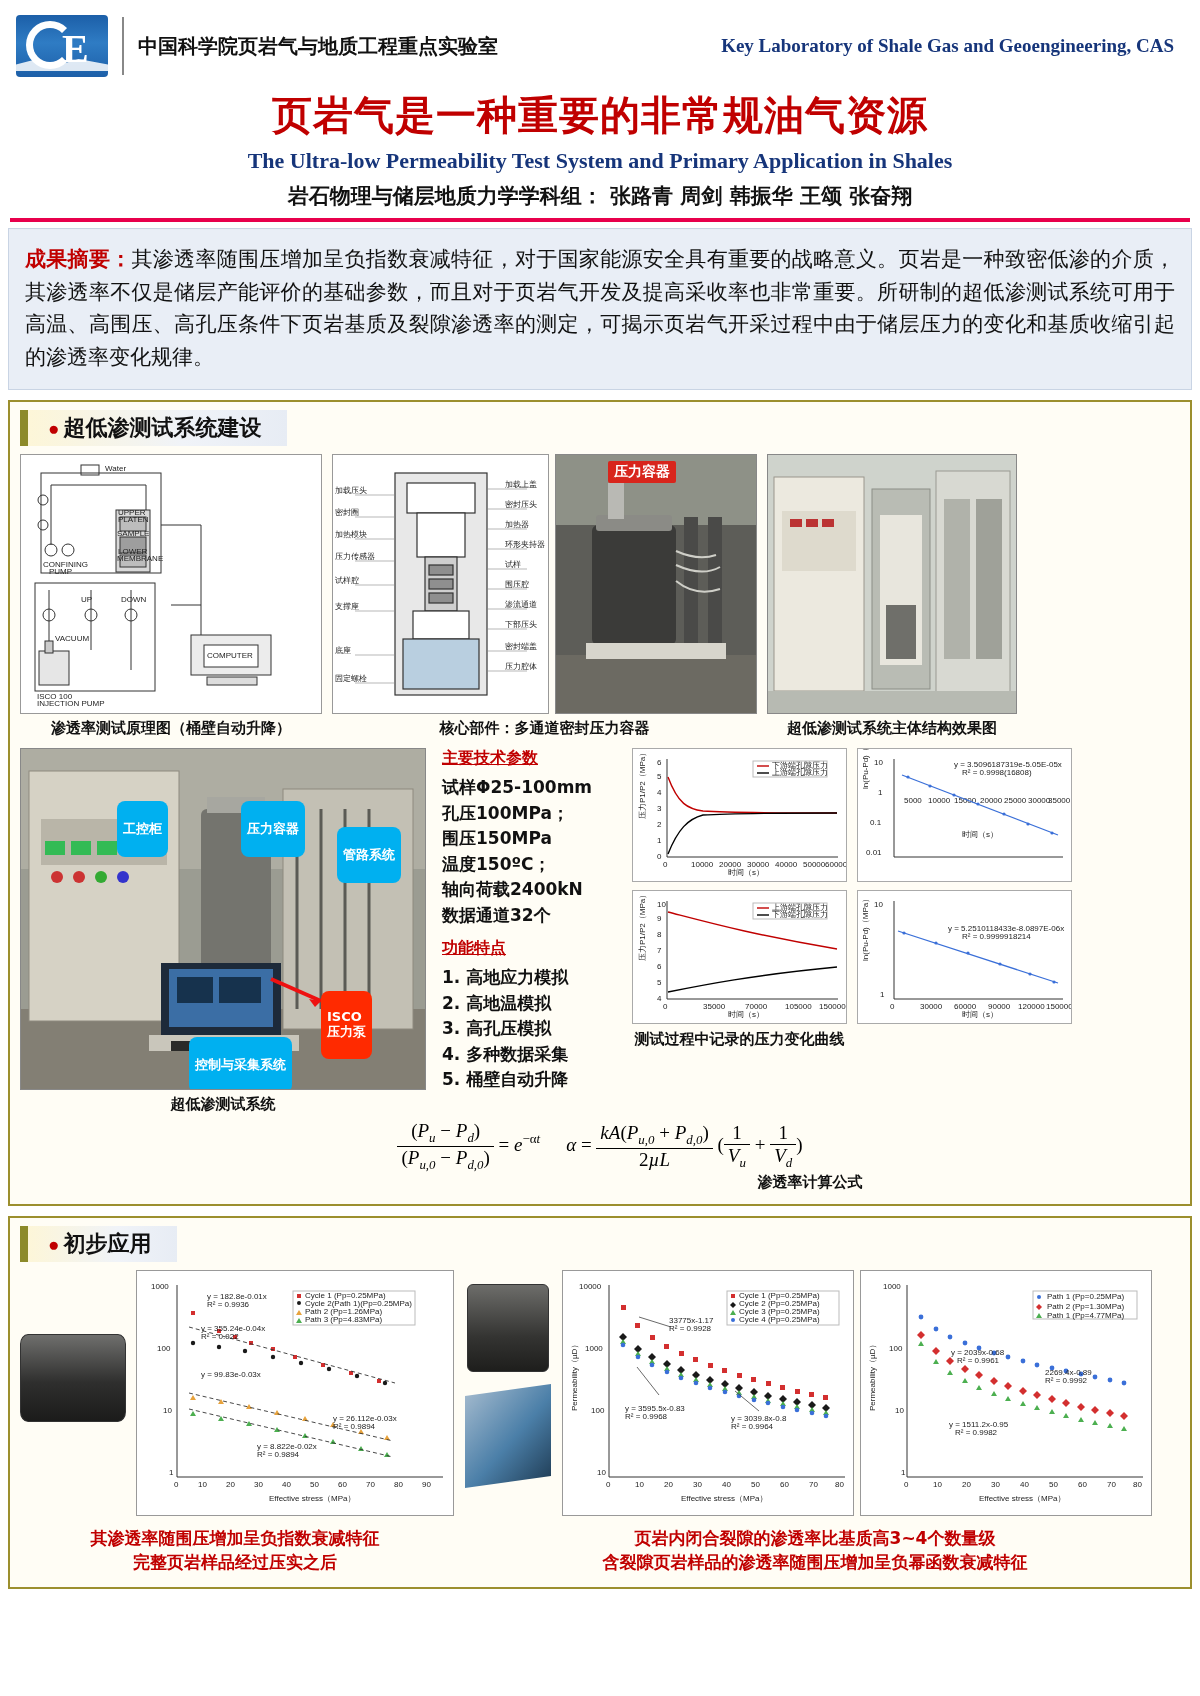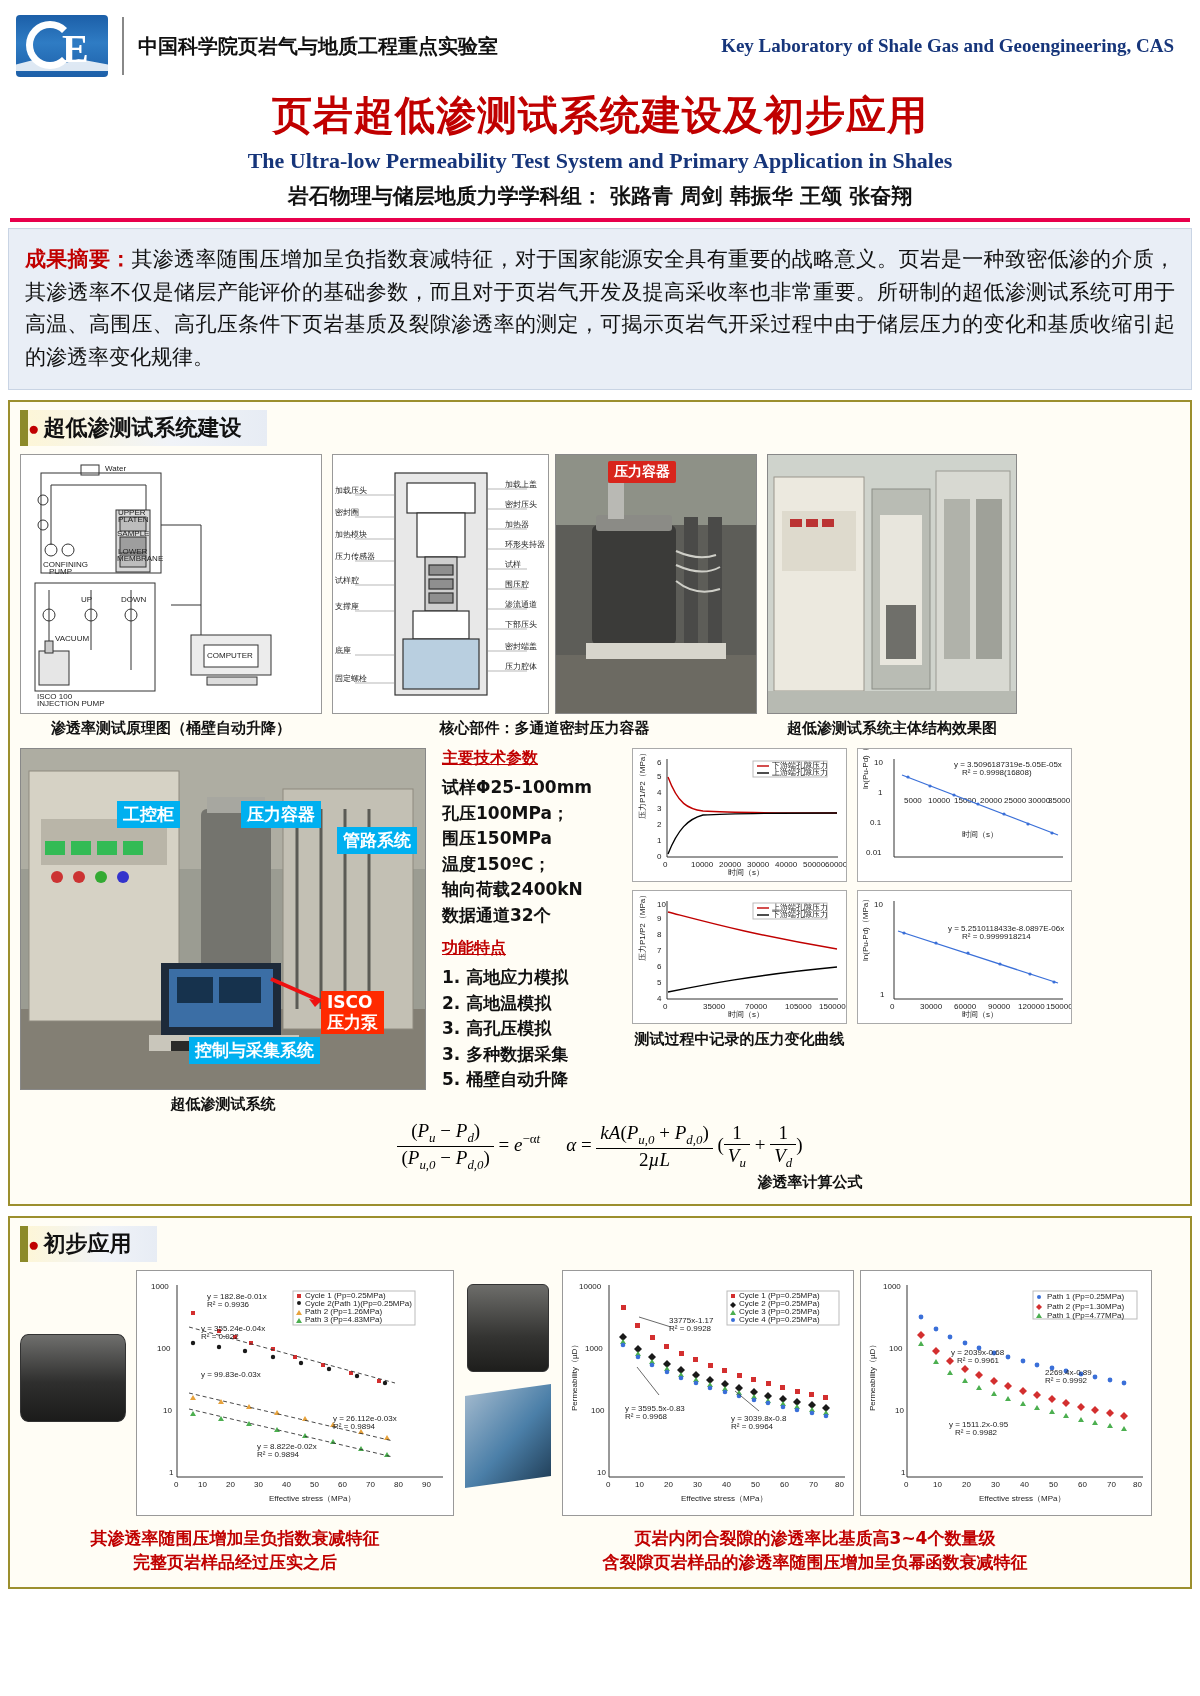"页岩超低渗测试系统建设及初步应用" div.title-cn { text: 超低渗测试系统建设及初步应用 -> 气是一种重要的非常规油气资源 }
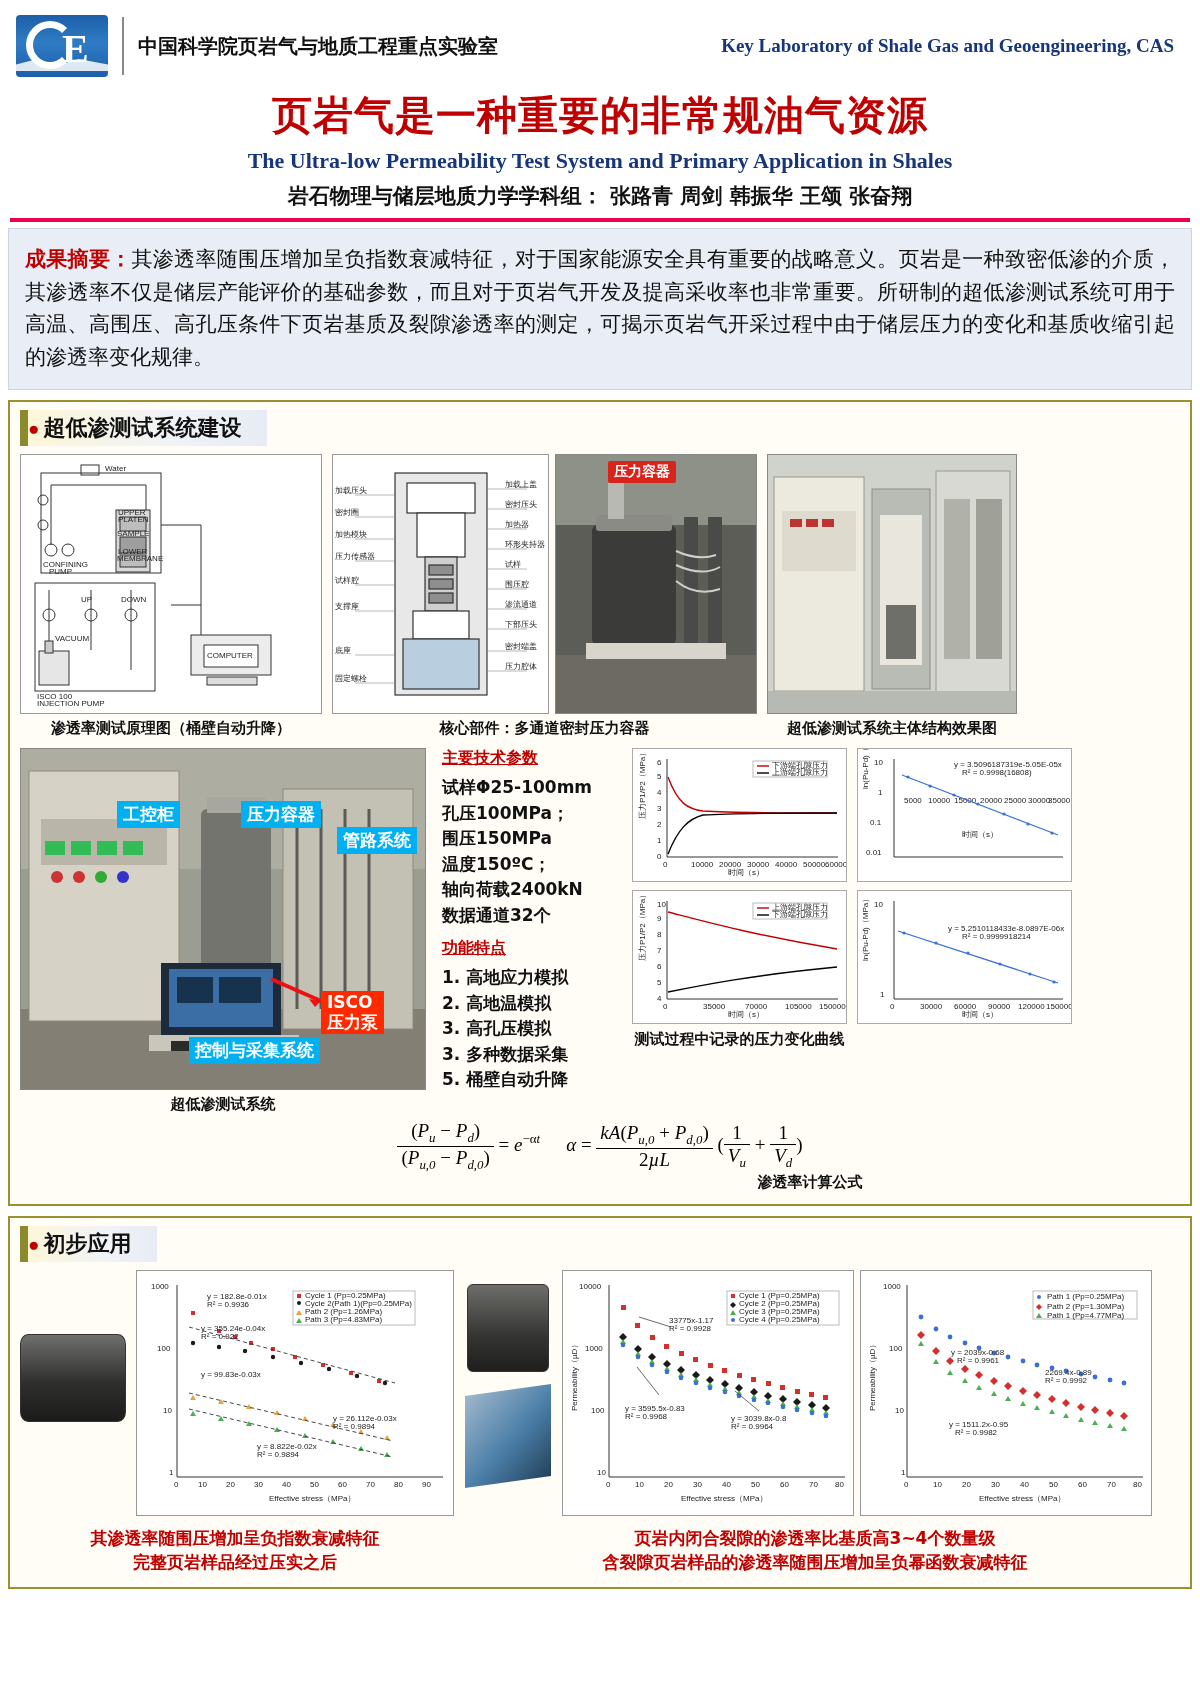"● 超低渗测试系统建设" .sec-head { padding: 3px 26px 3px 0 -> 3px 26px 3px 20px }
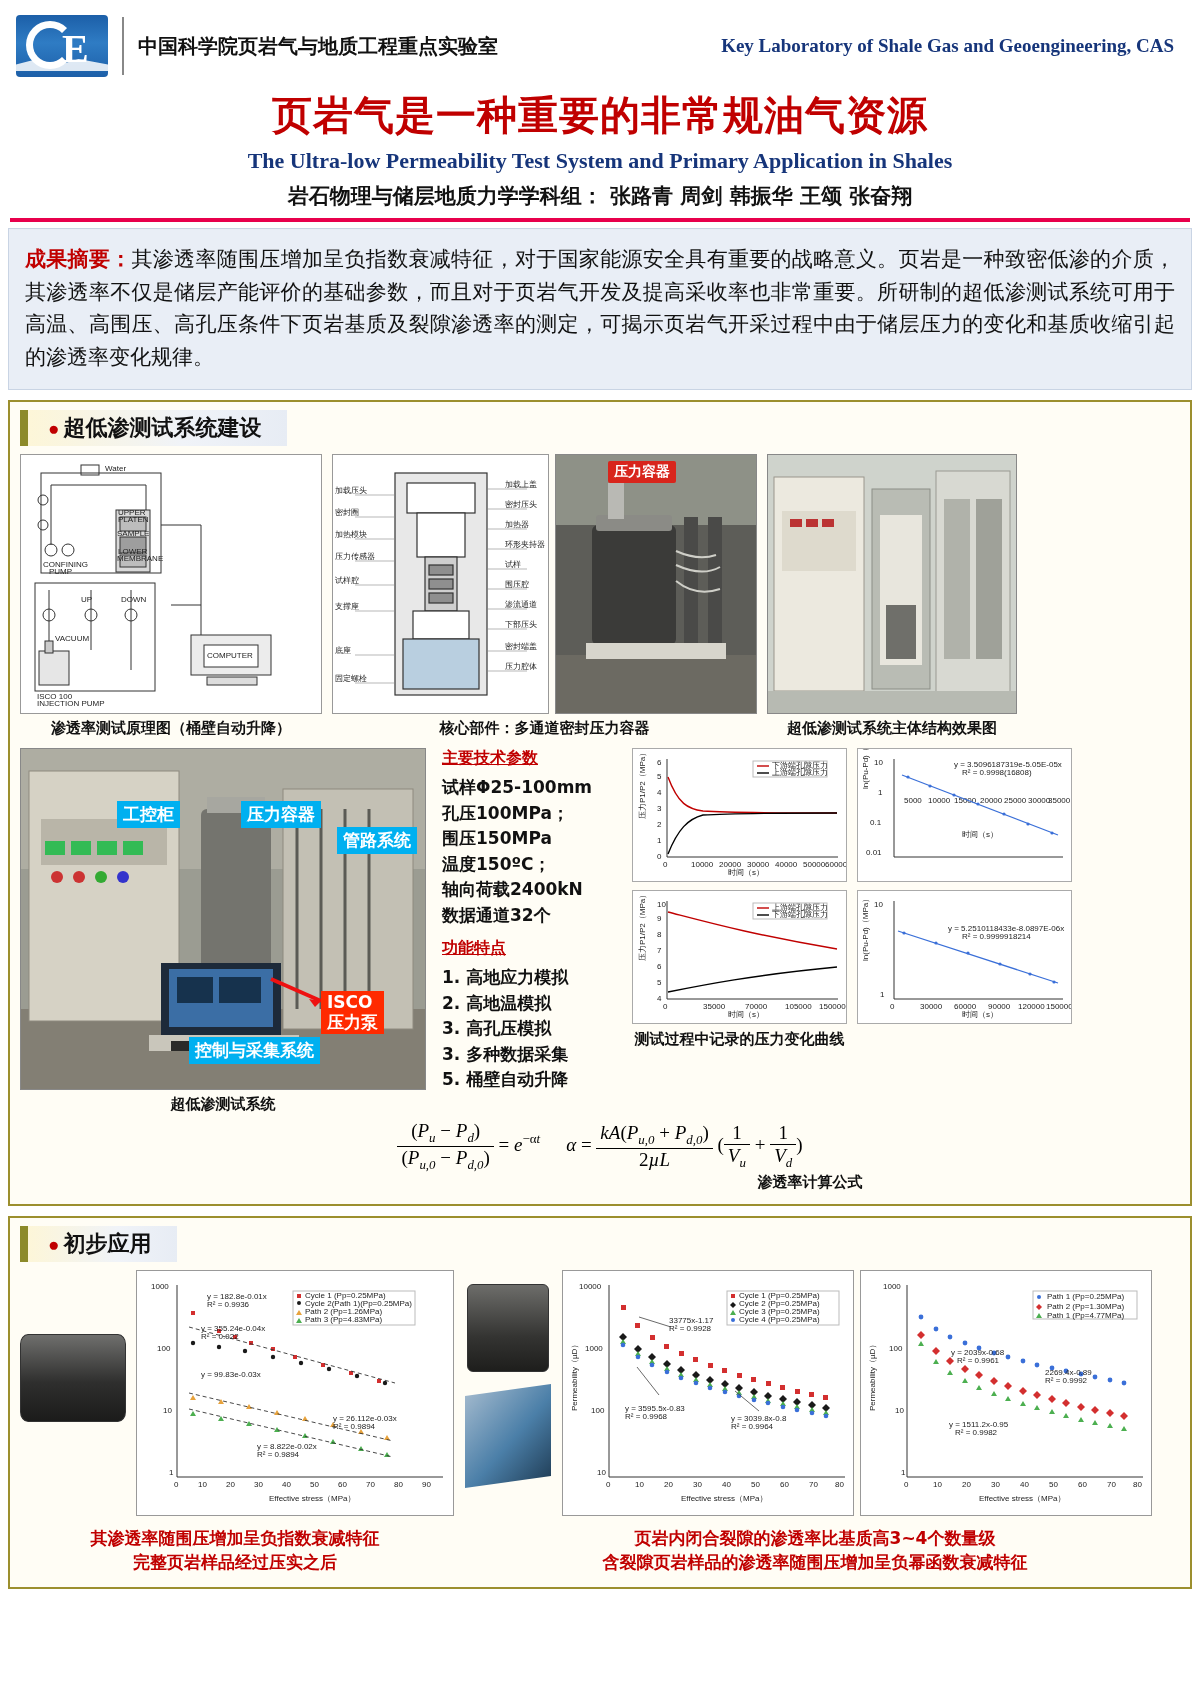"工控柜" .tag { border-radius: 0 -> 8px; font-size: 17px -> 13px; padding: 2px 6px -> 19px 6px }
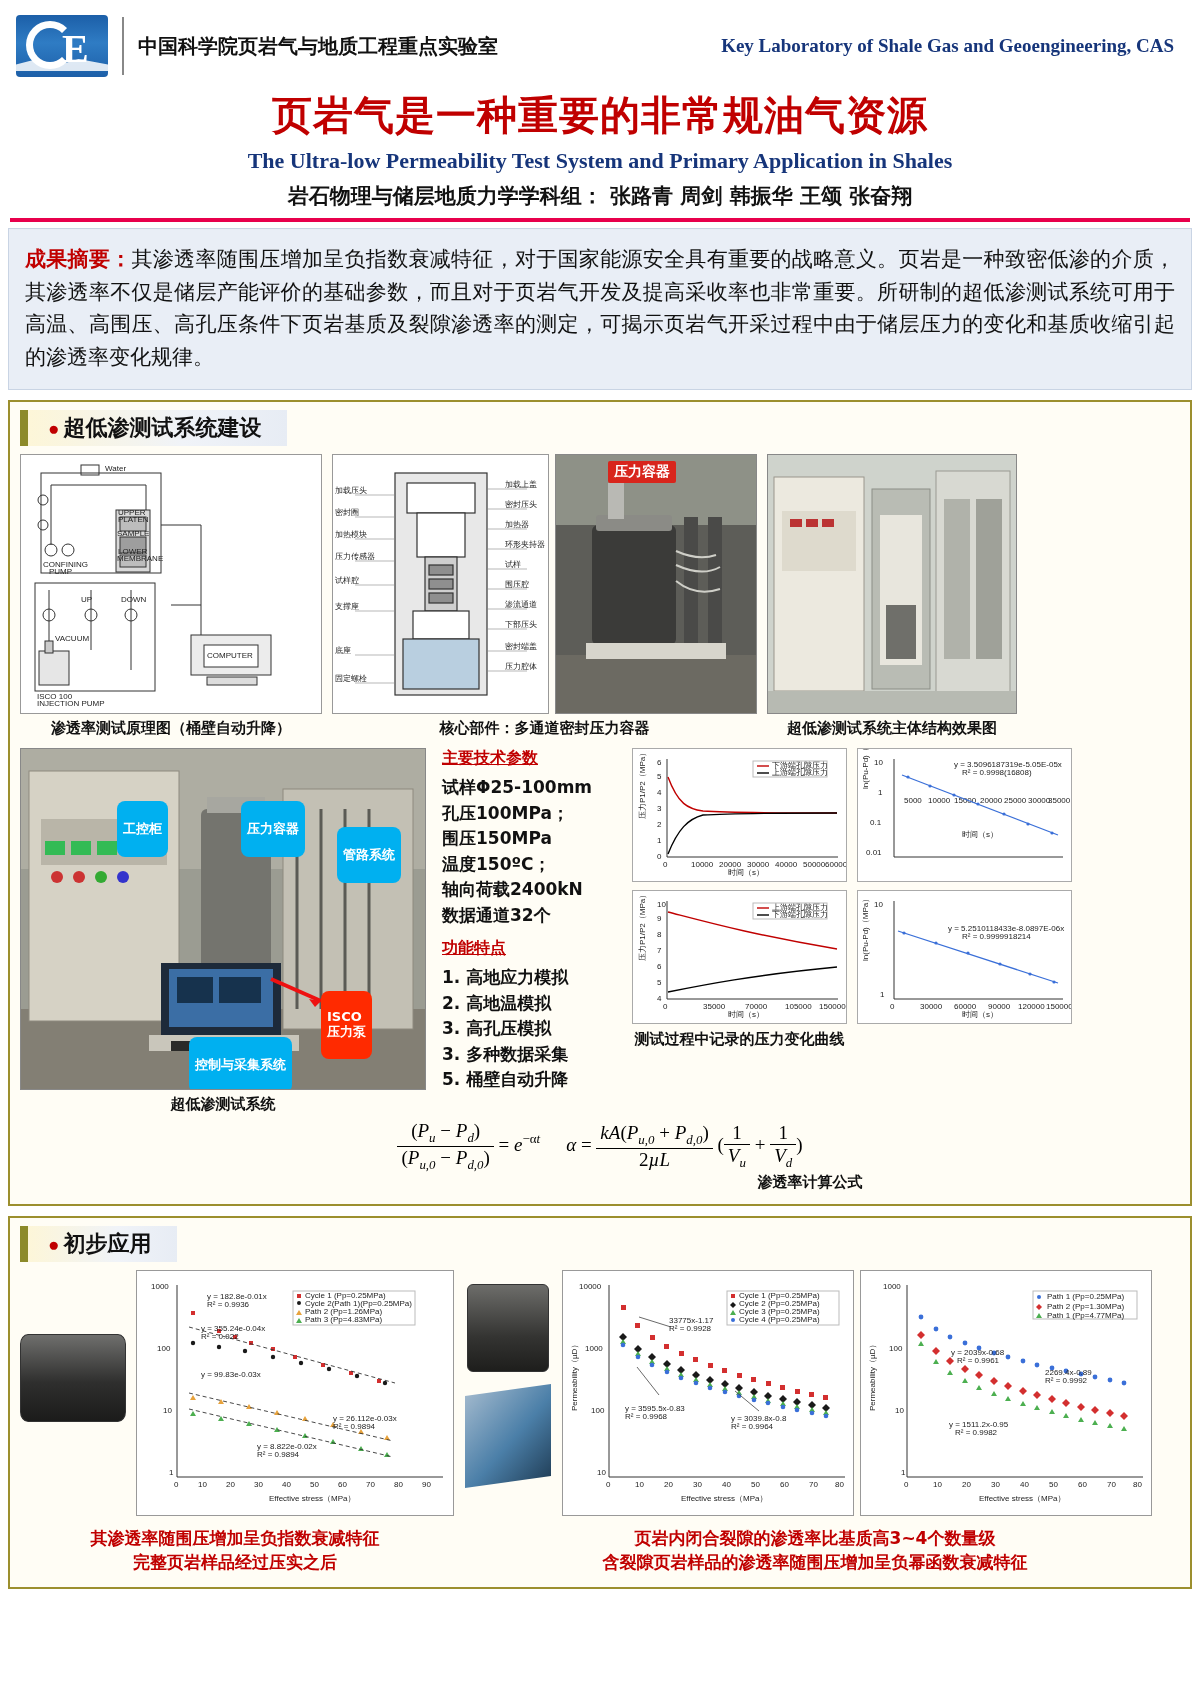"3. 多种数据采集" li { text: 3 -> 4 }
